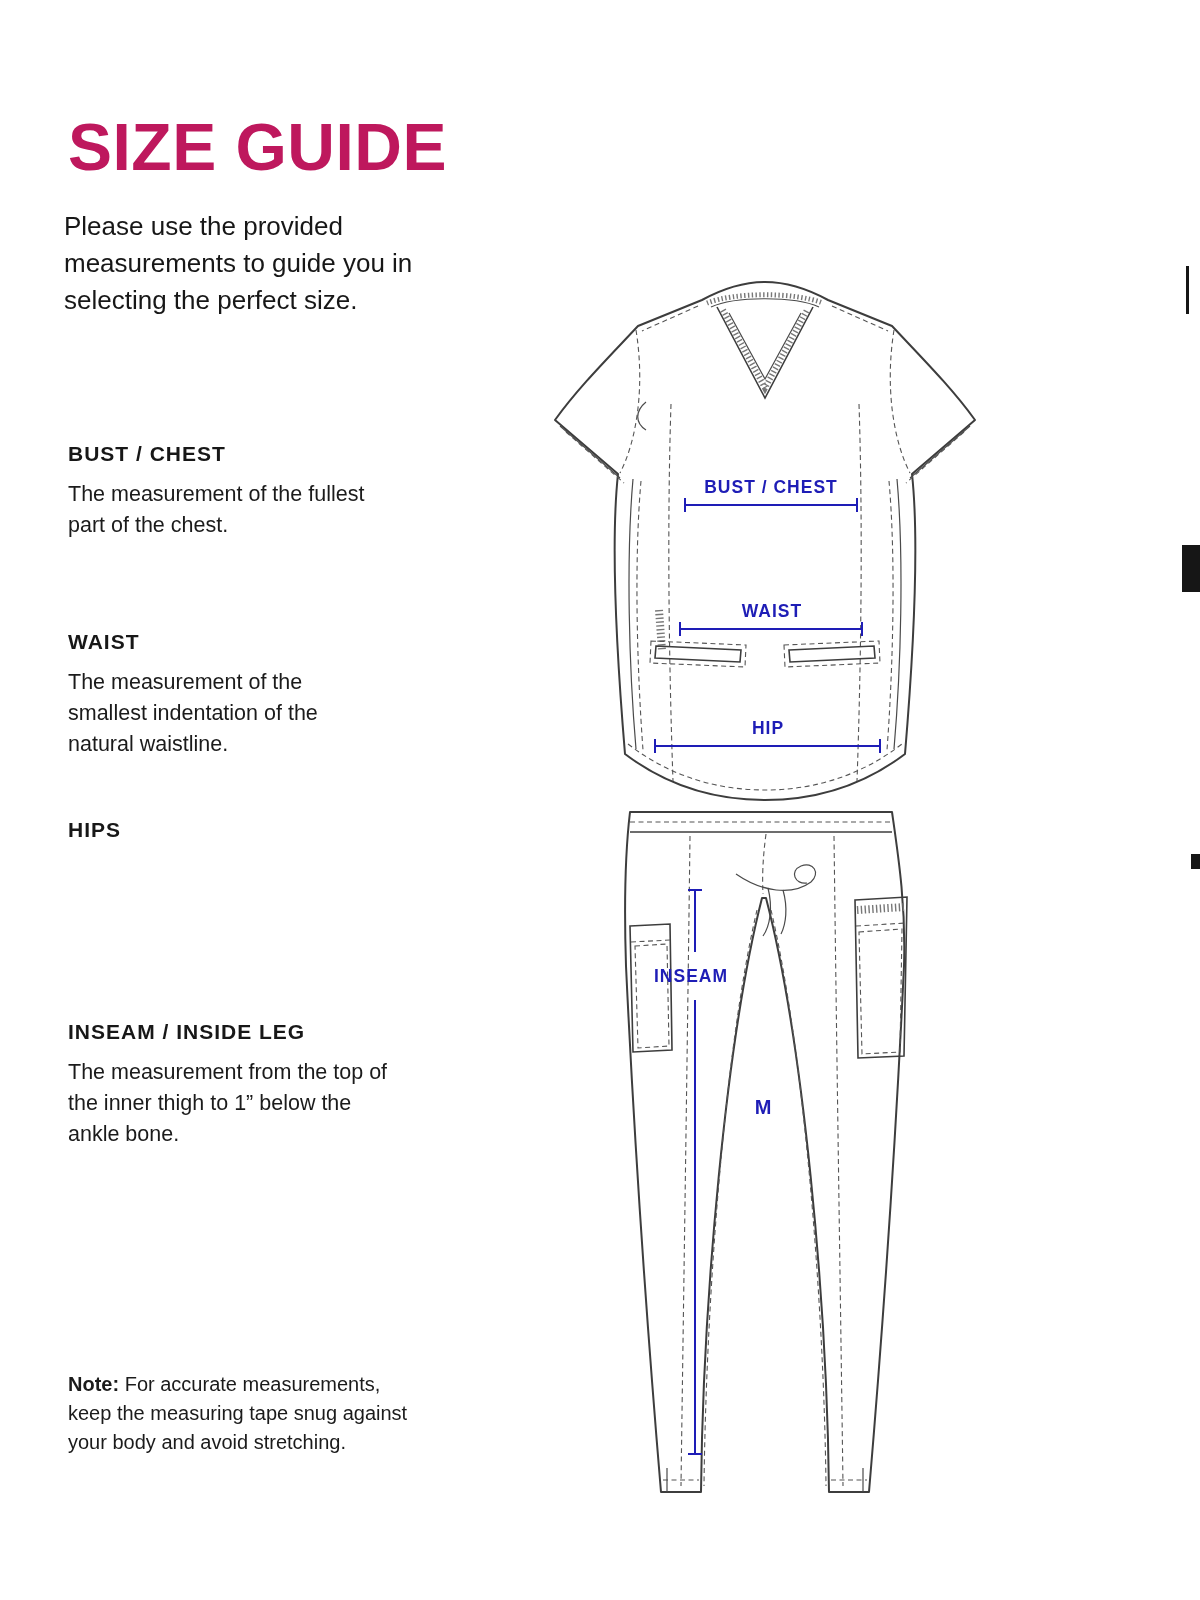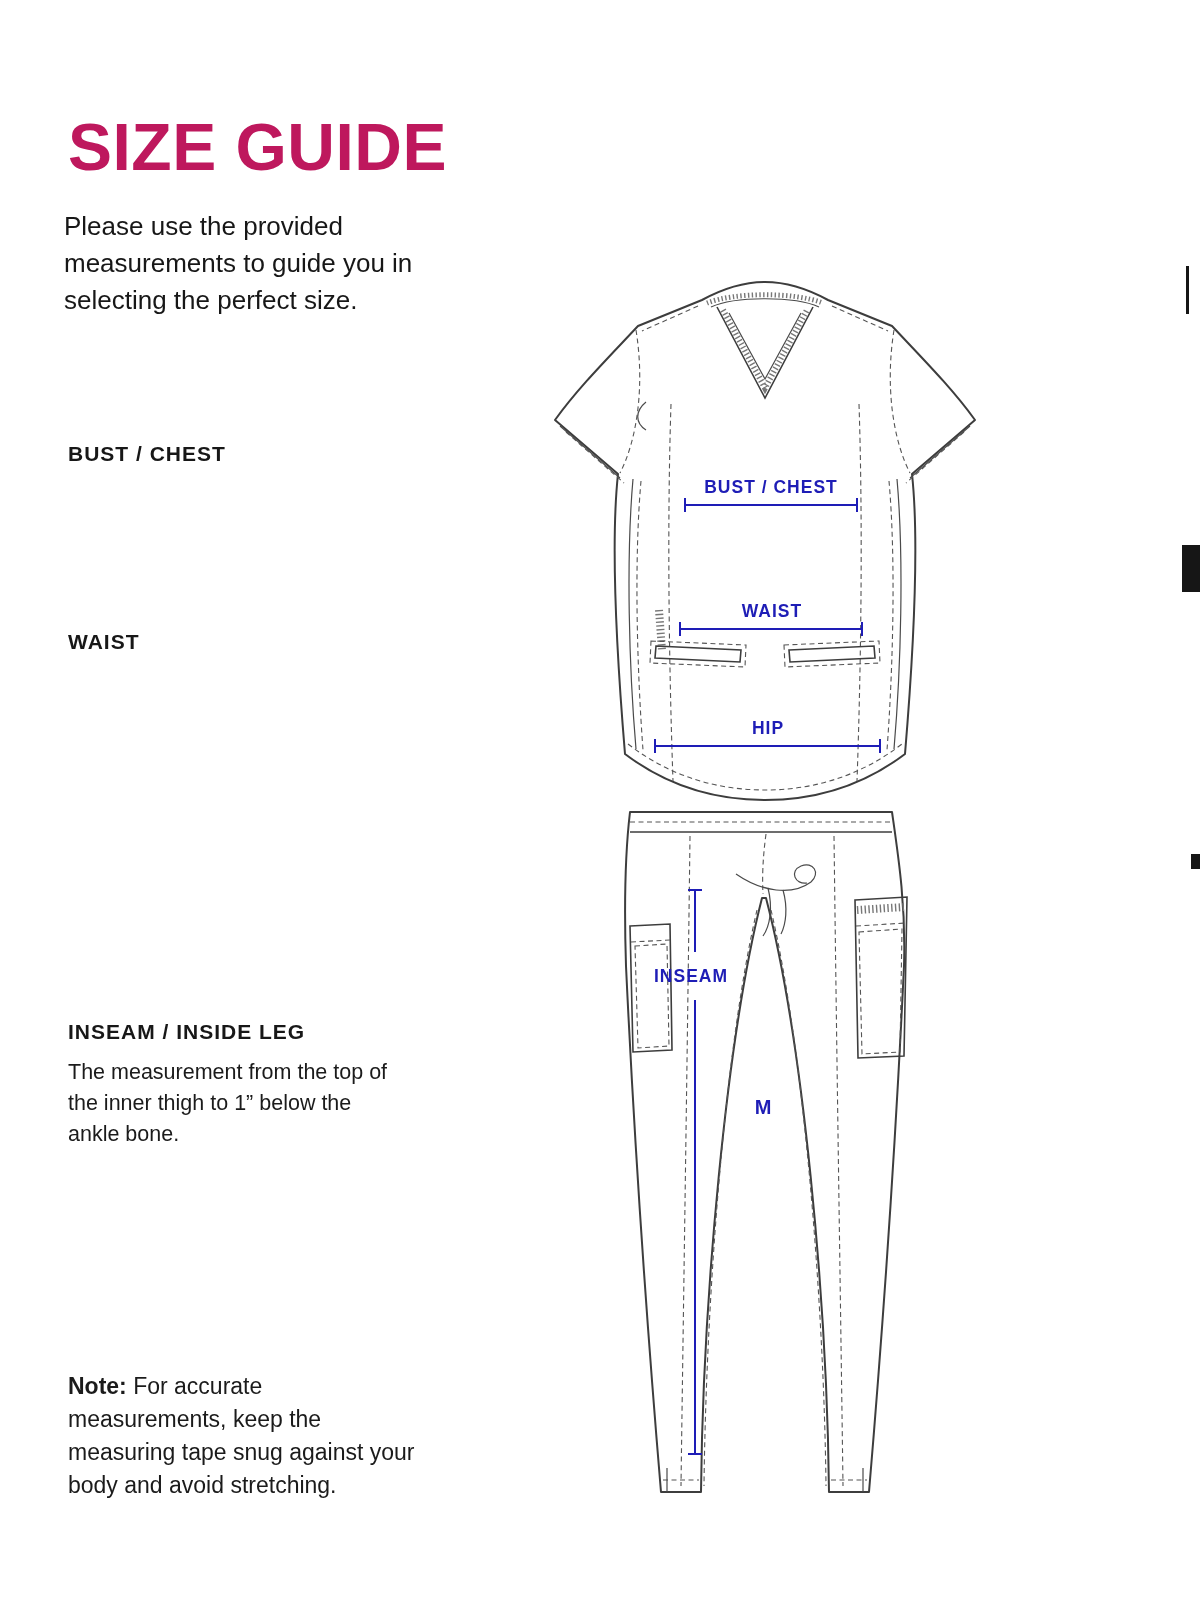"The measurement of the fullest" p { html: none -> <p>The measurement of the fullest part of the chest.</p> }
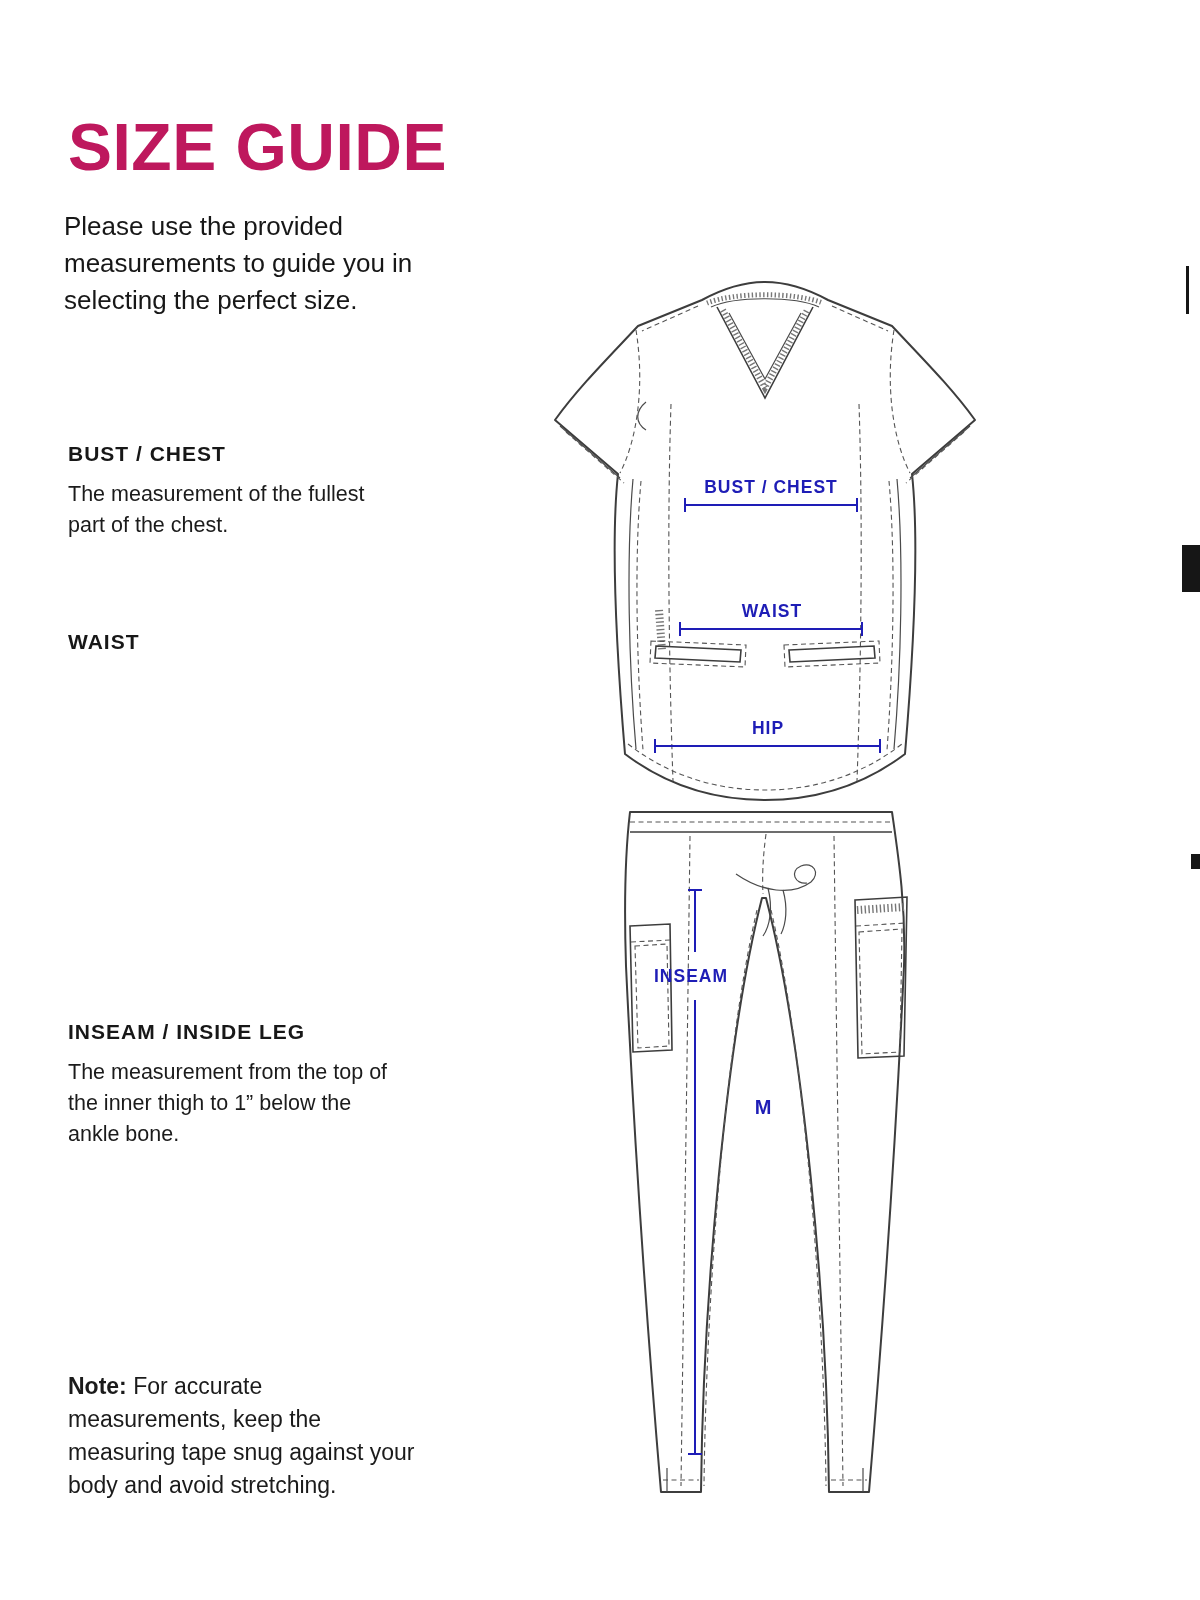"The measurement of the smallest" p { html: none -> <p>The measurement of the smallest indentation of the natural waistline.</p> }
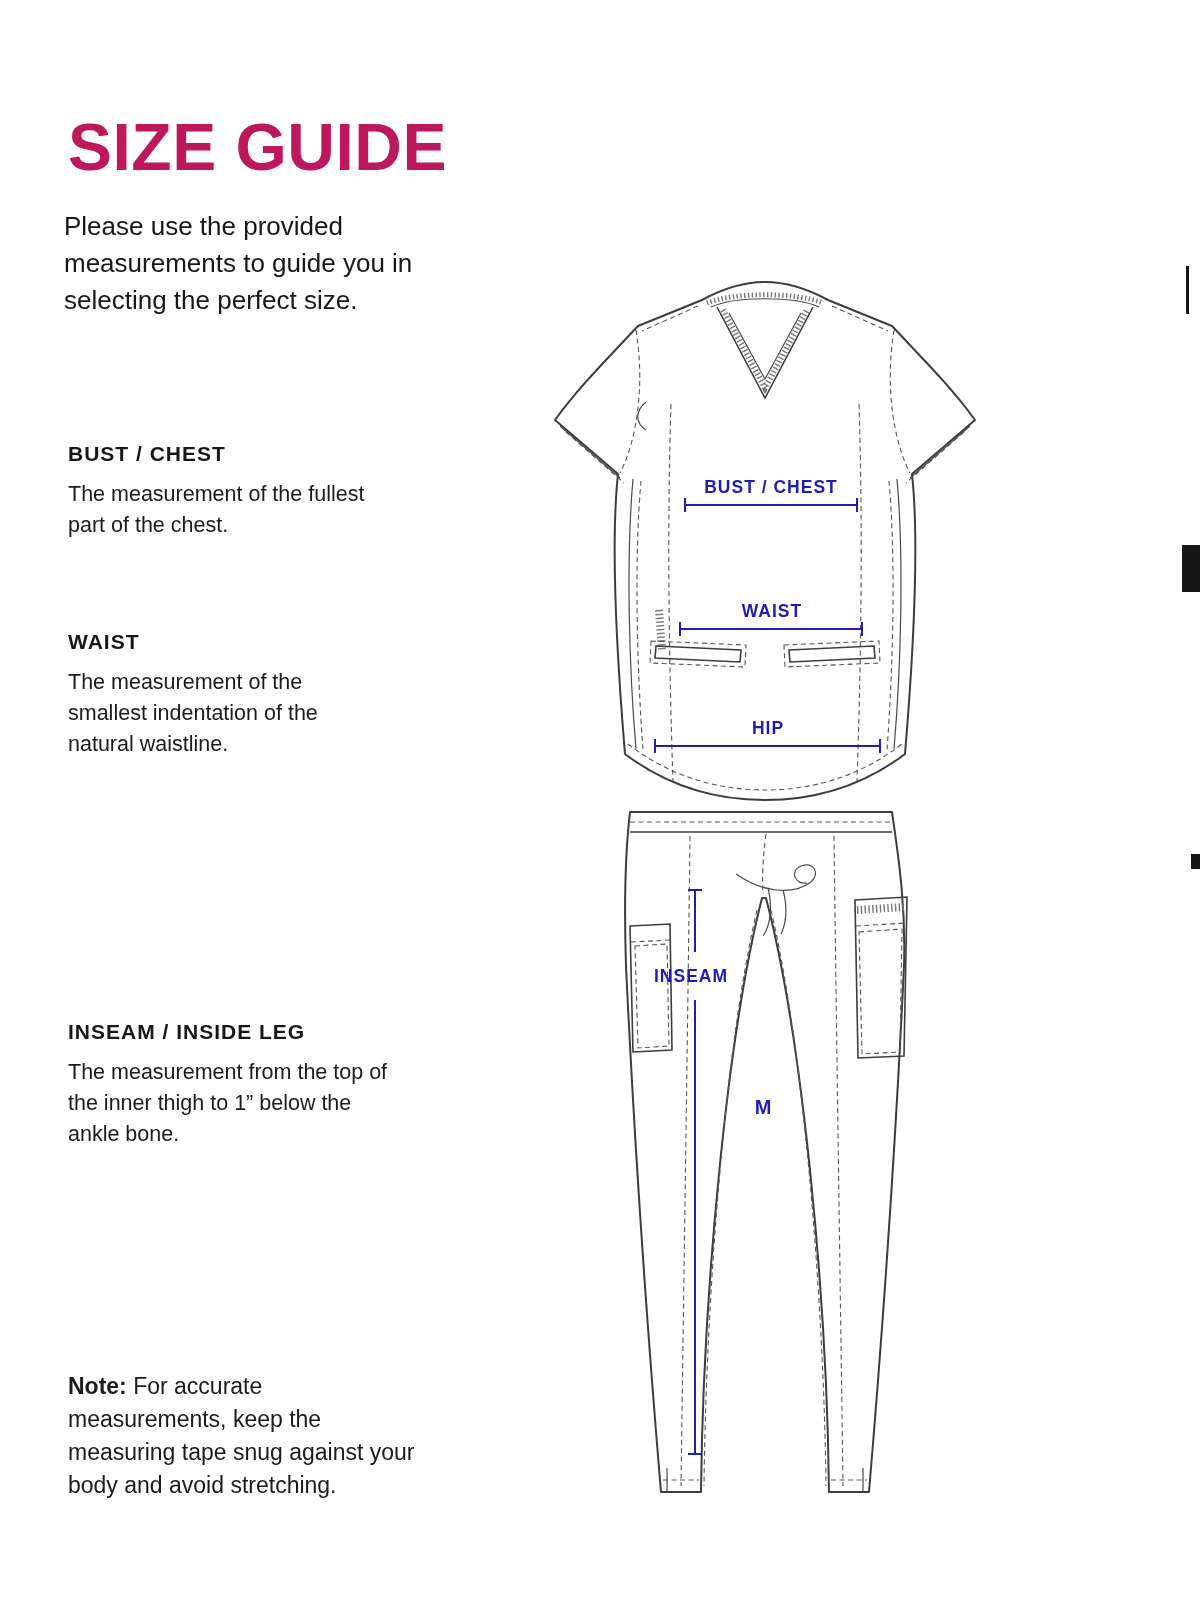"HIPS" h2 { html: none -> <h2>HIPS</h2> }
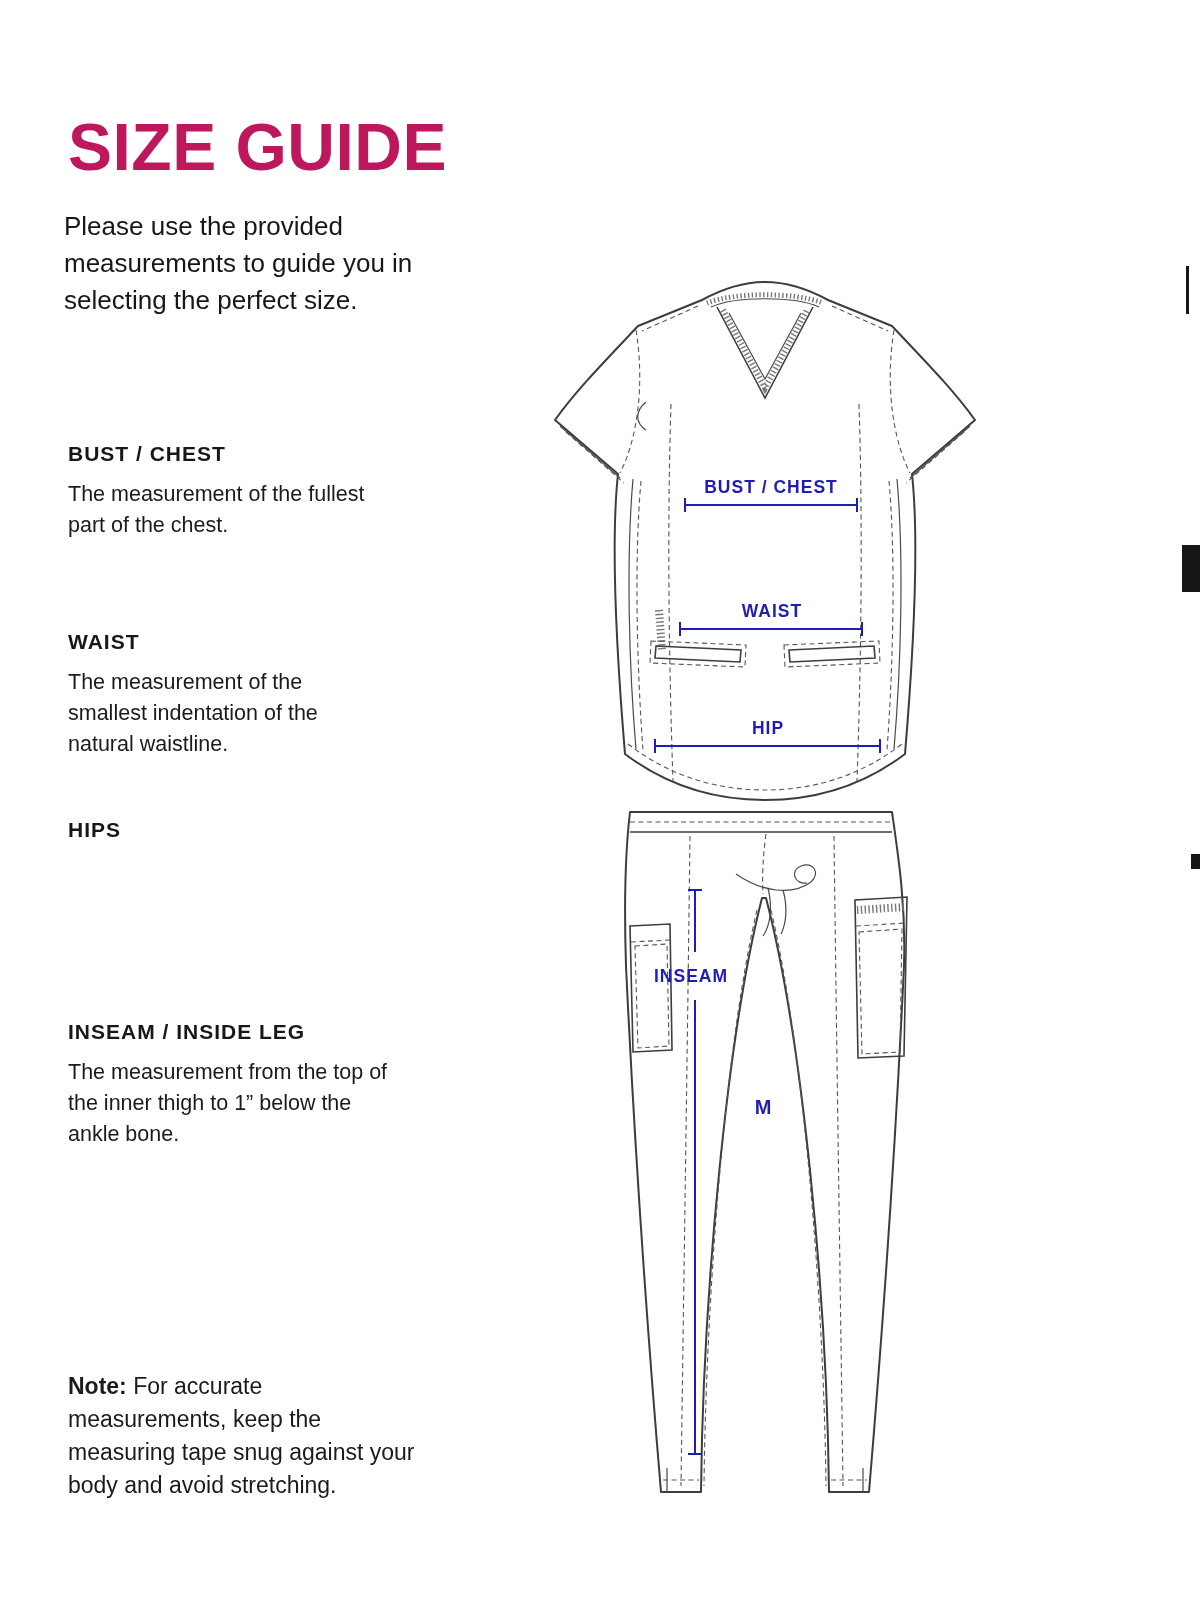"Note: For accurate measurements, keep" .note { font-size: 23px -> 20px }
